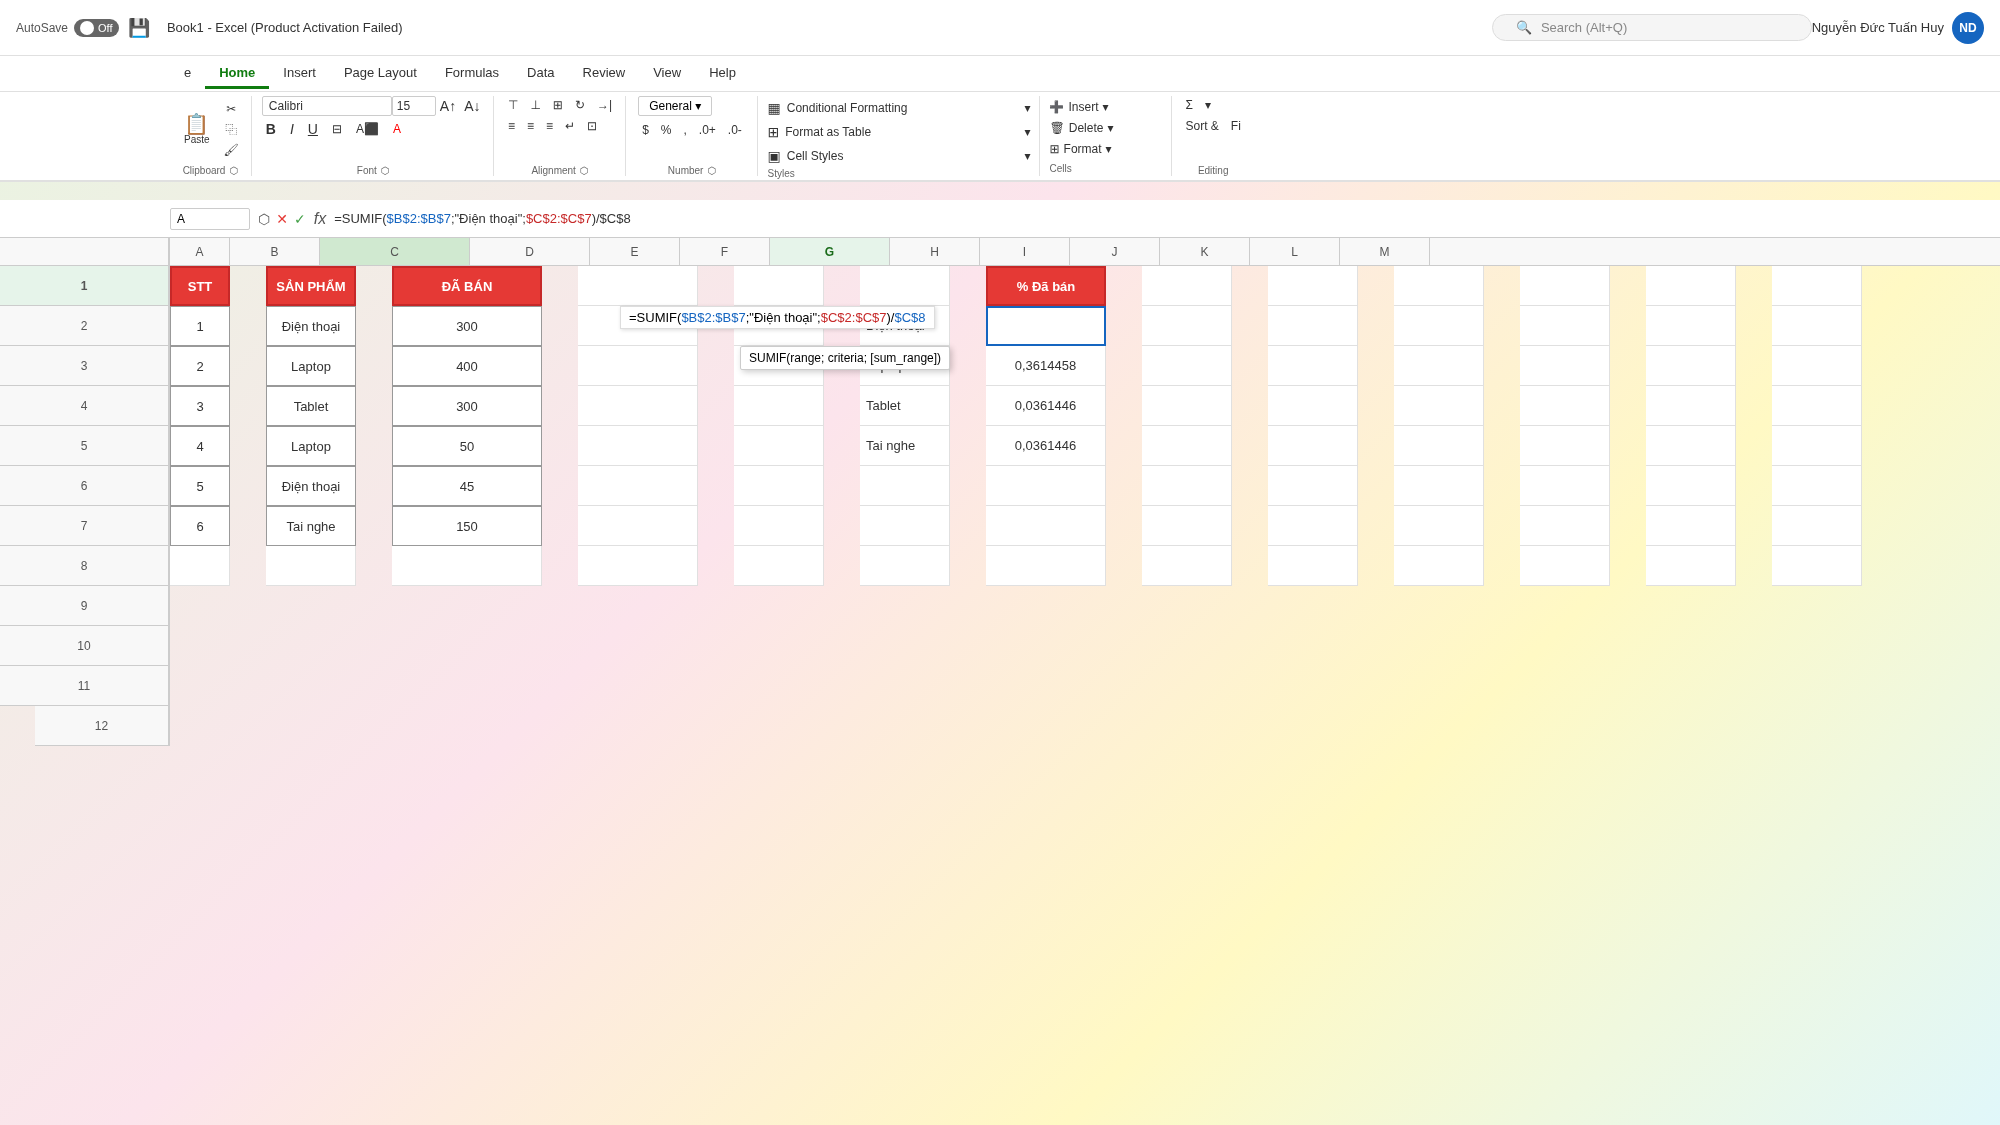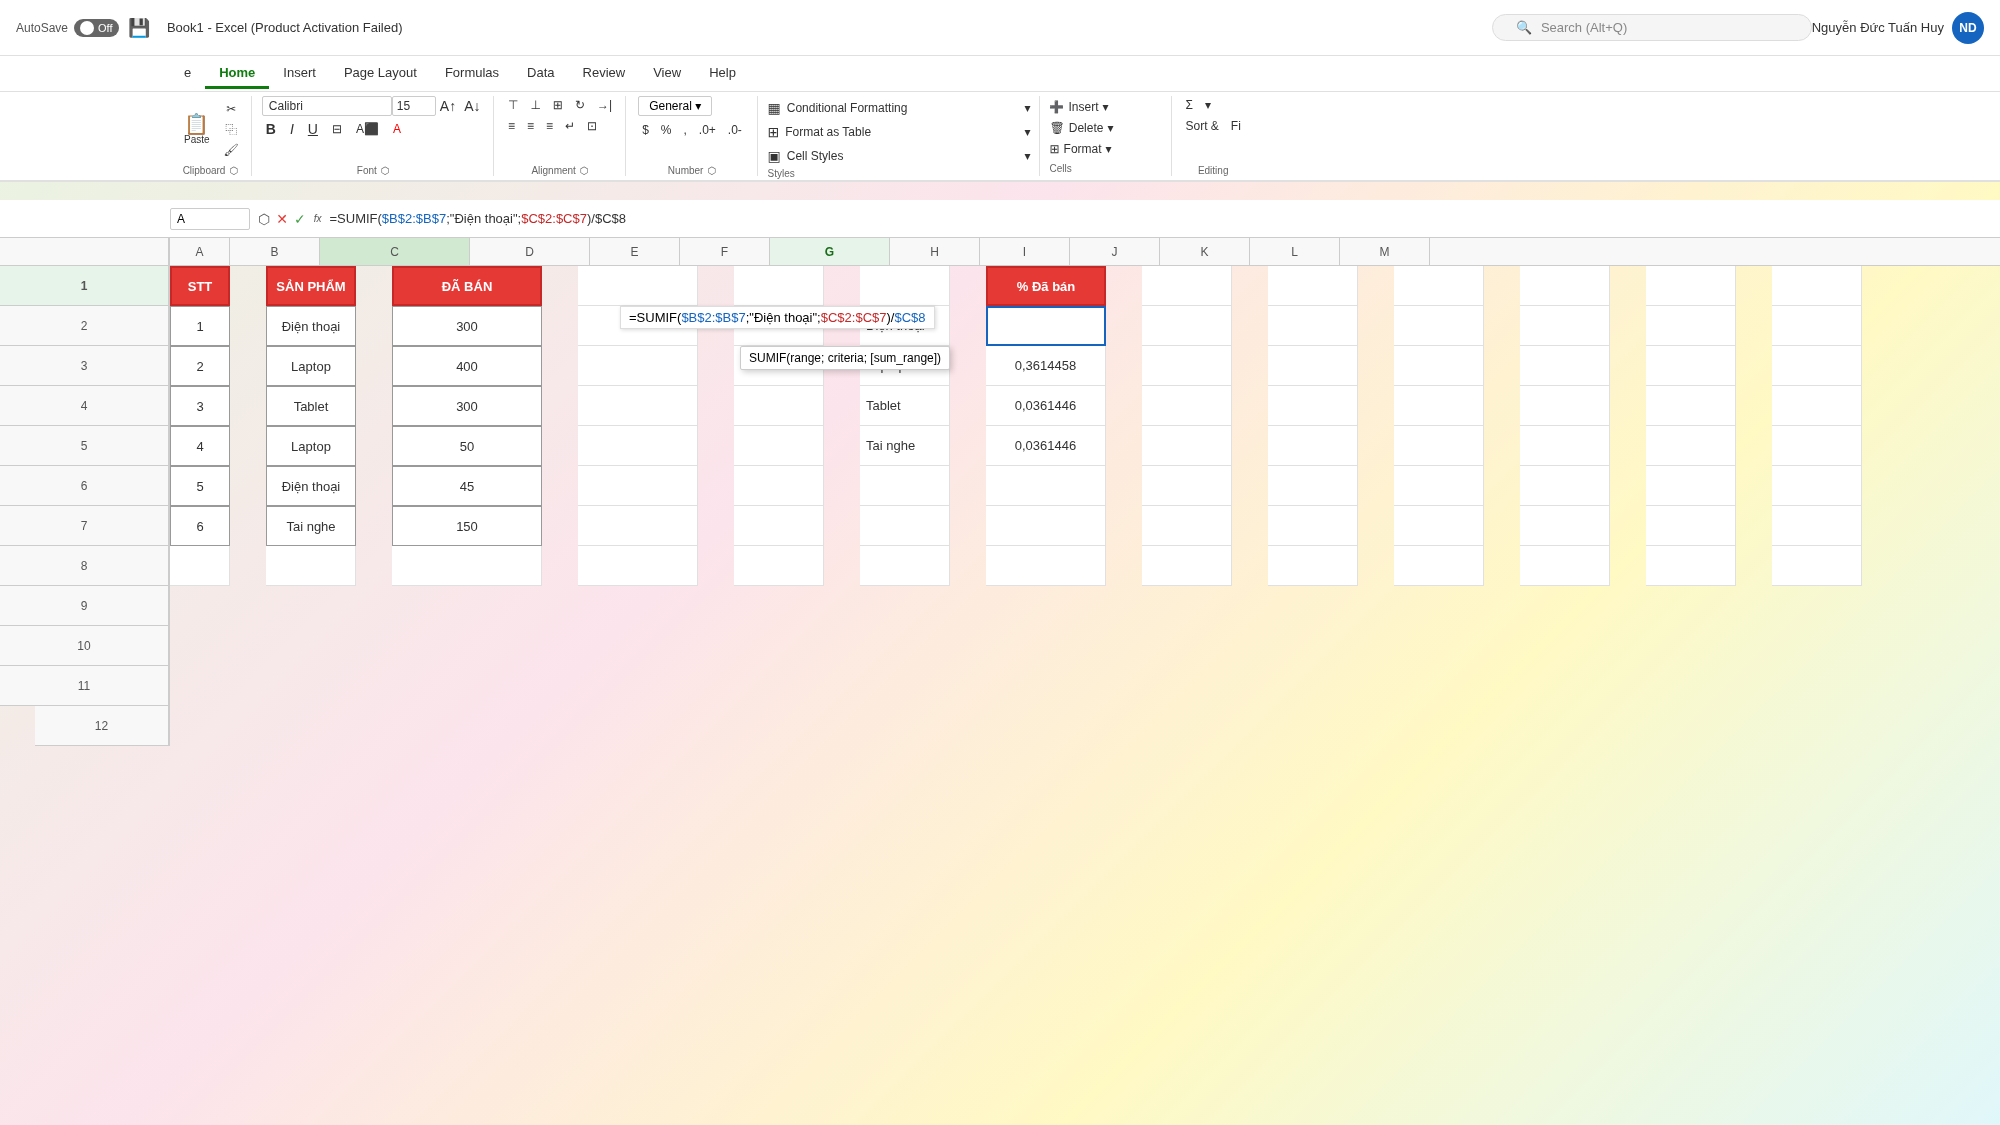"fx" .formula-fx { font-size: 10px -> 16px }
